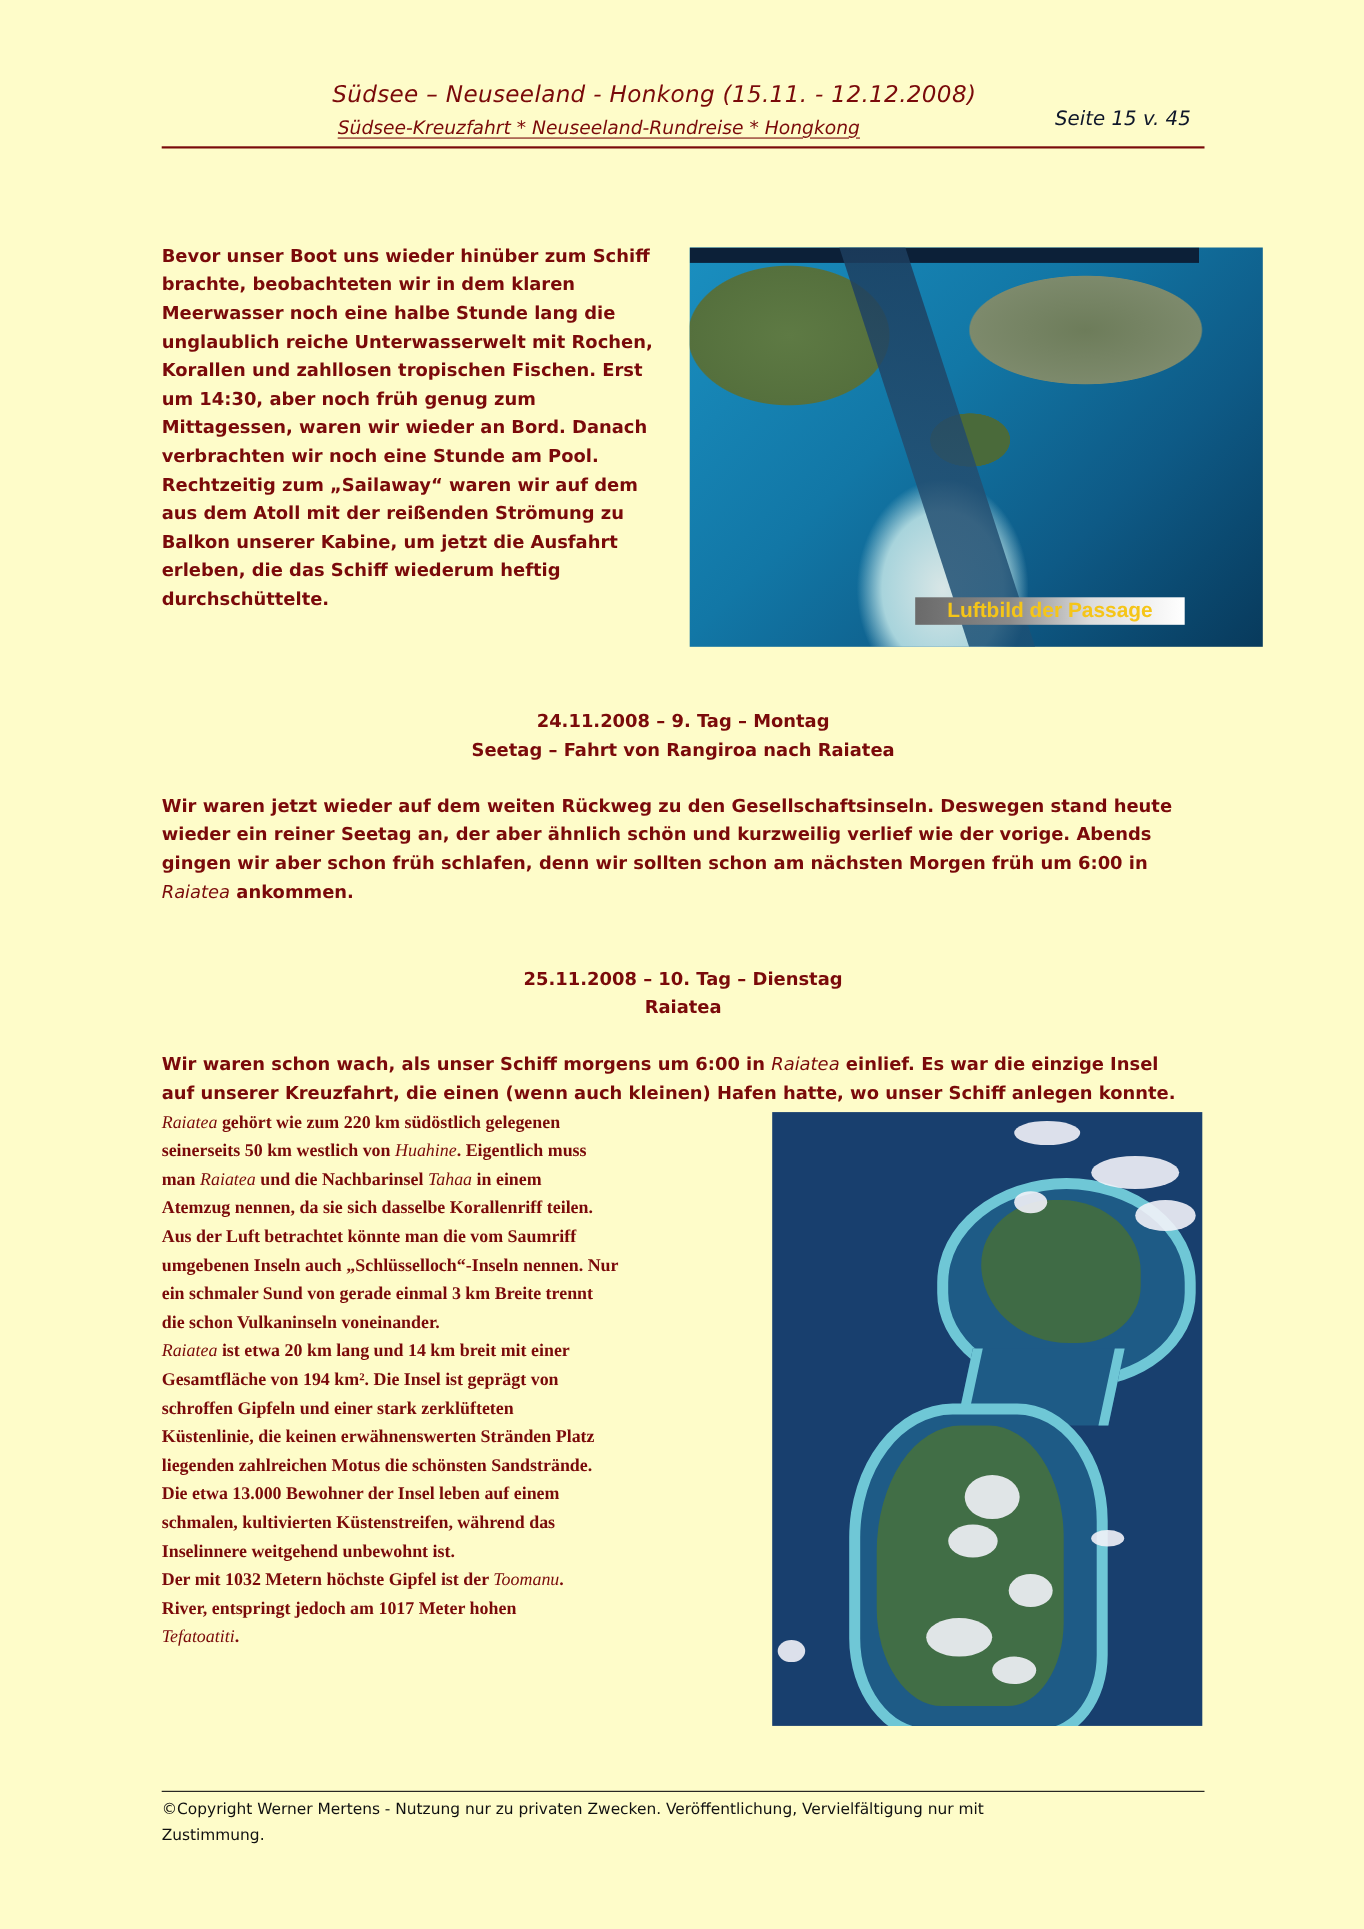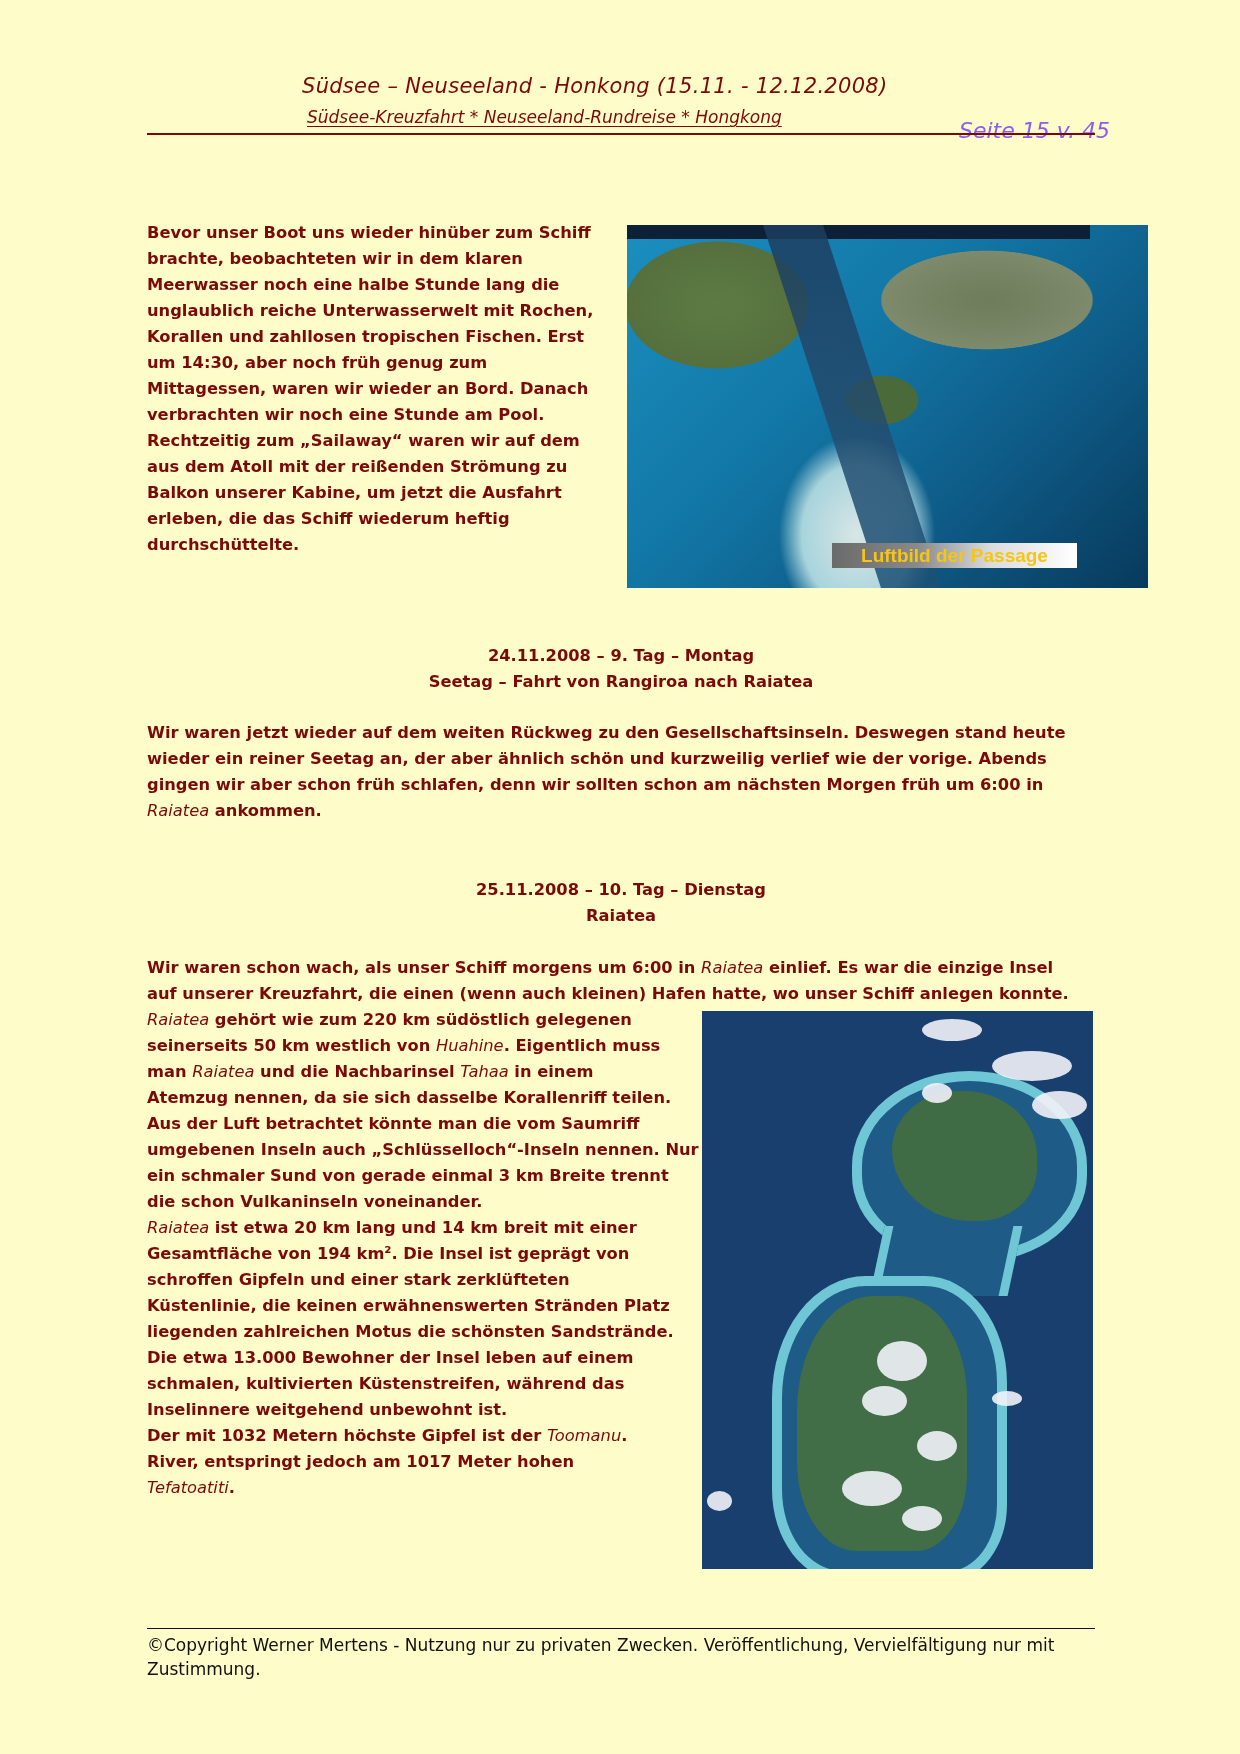"Seite 15 v. 45" .header .pageno { color: #8b5cf6 -> #0f172a; font-size: 22px -> 18px; top: 44px -> 24px }
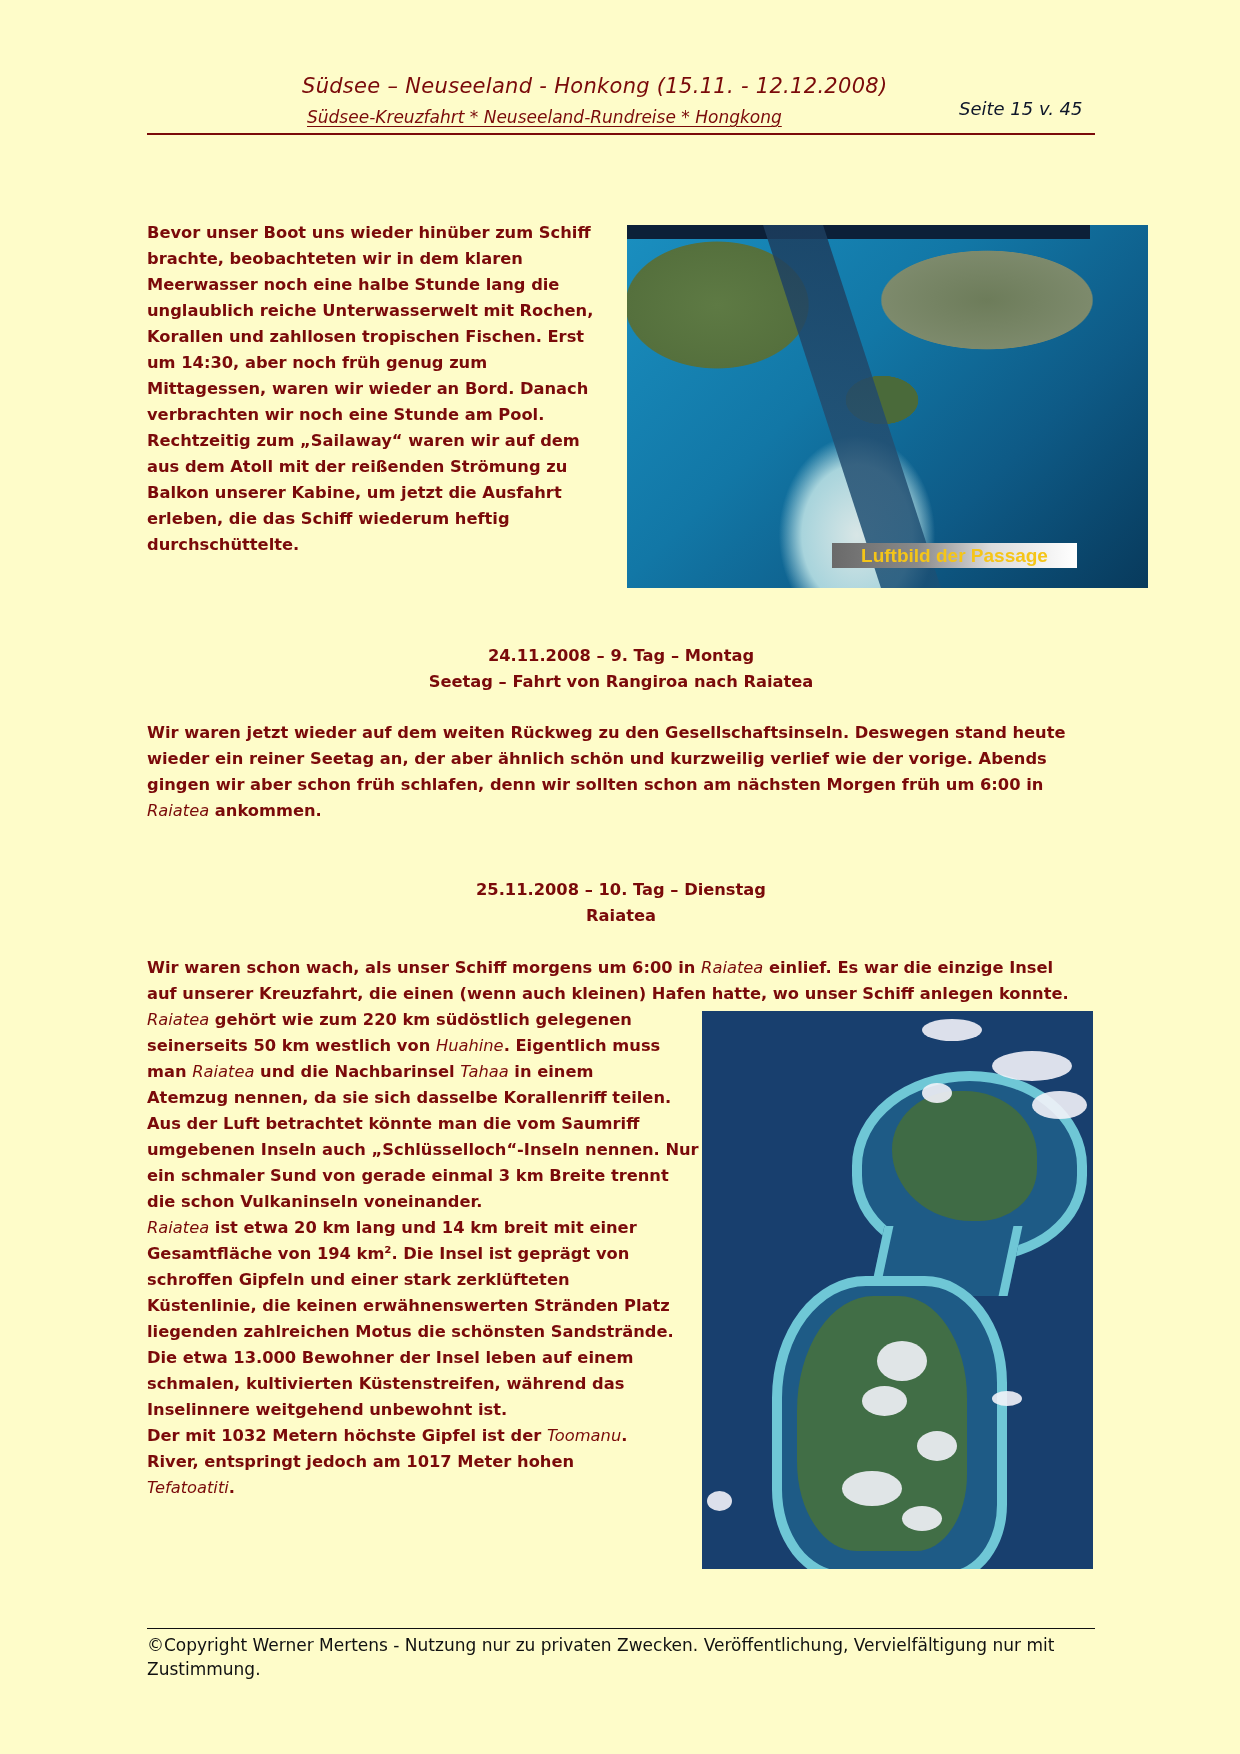"Raiatea gehört wie zum 220" .p4 span { font-family: none -> Liberation Serif, serif }
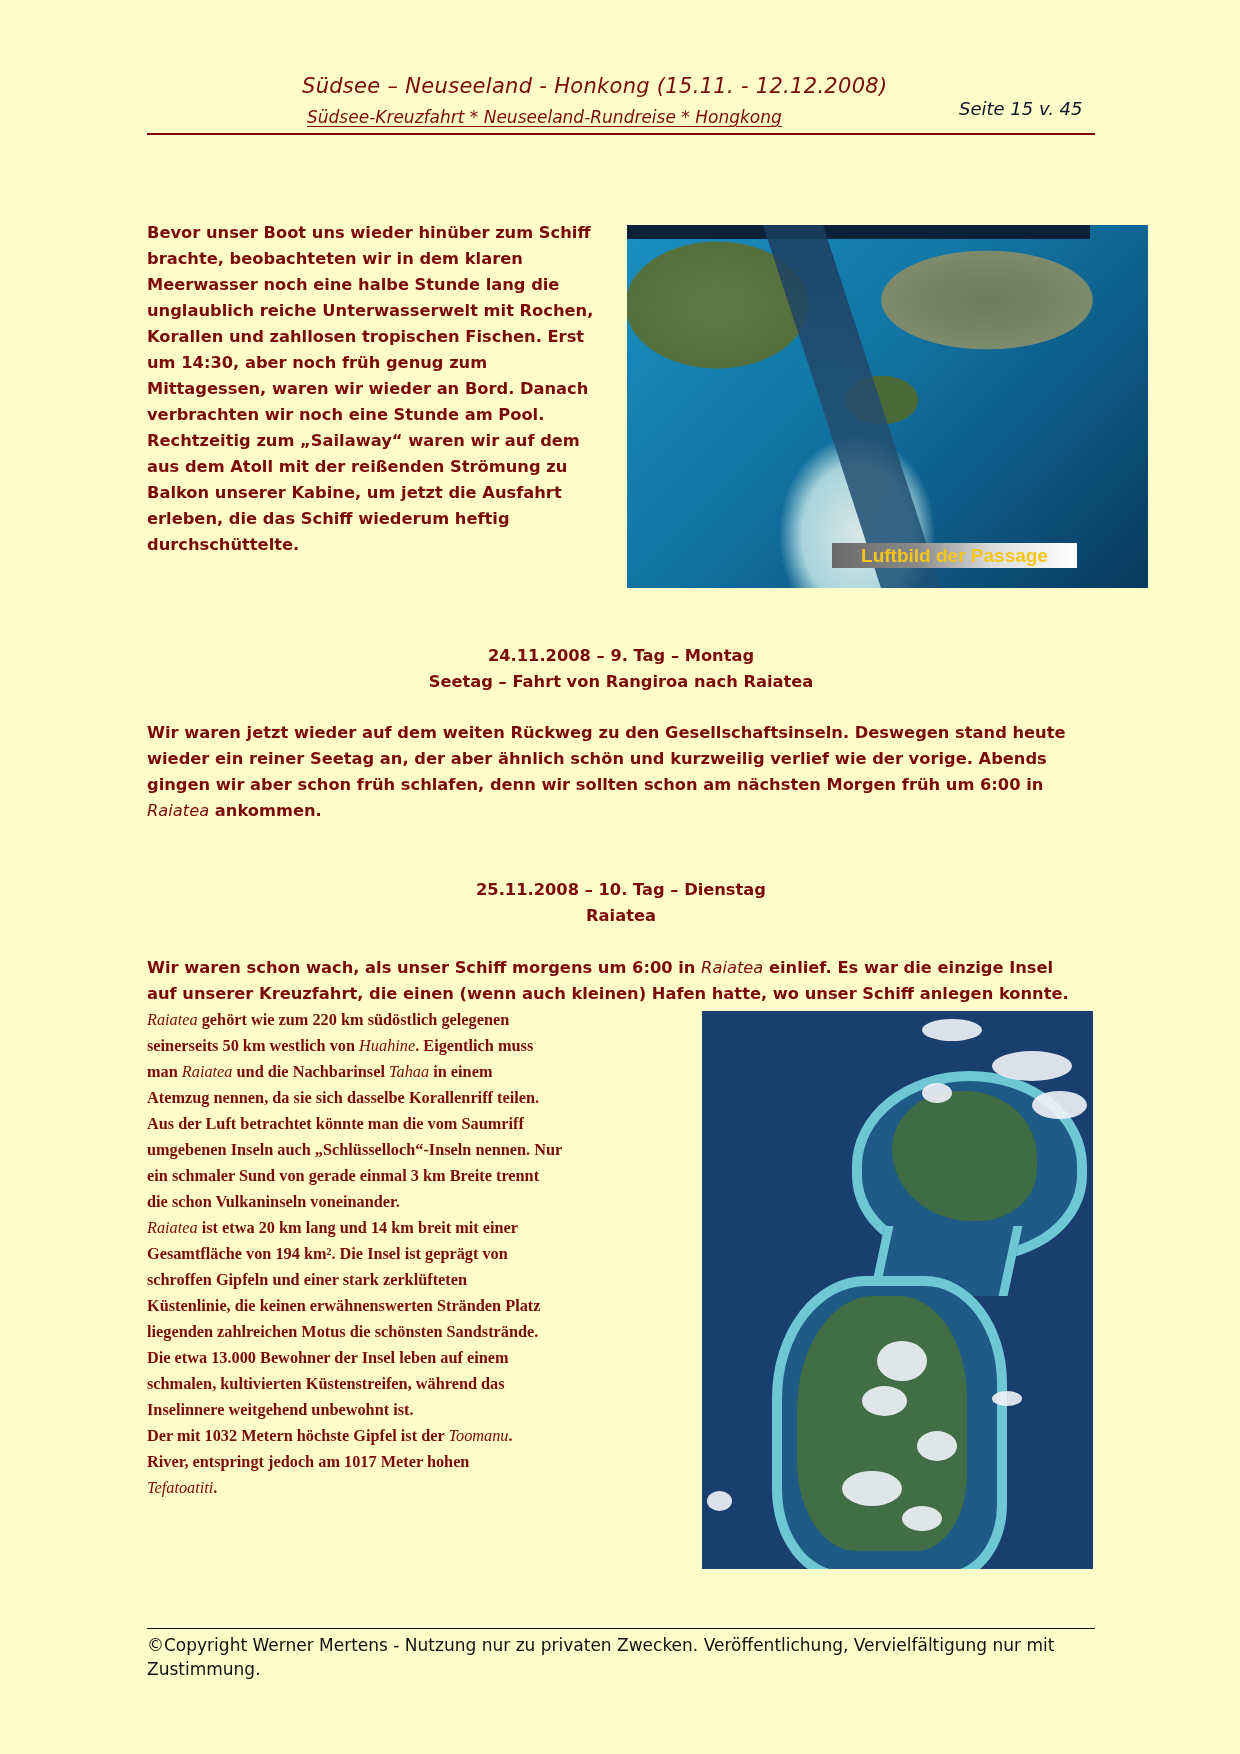"©Copyright Werner Mertens - Nutzung" .footer { font-size: 17px -> 14px }
